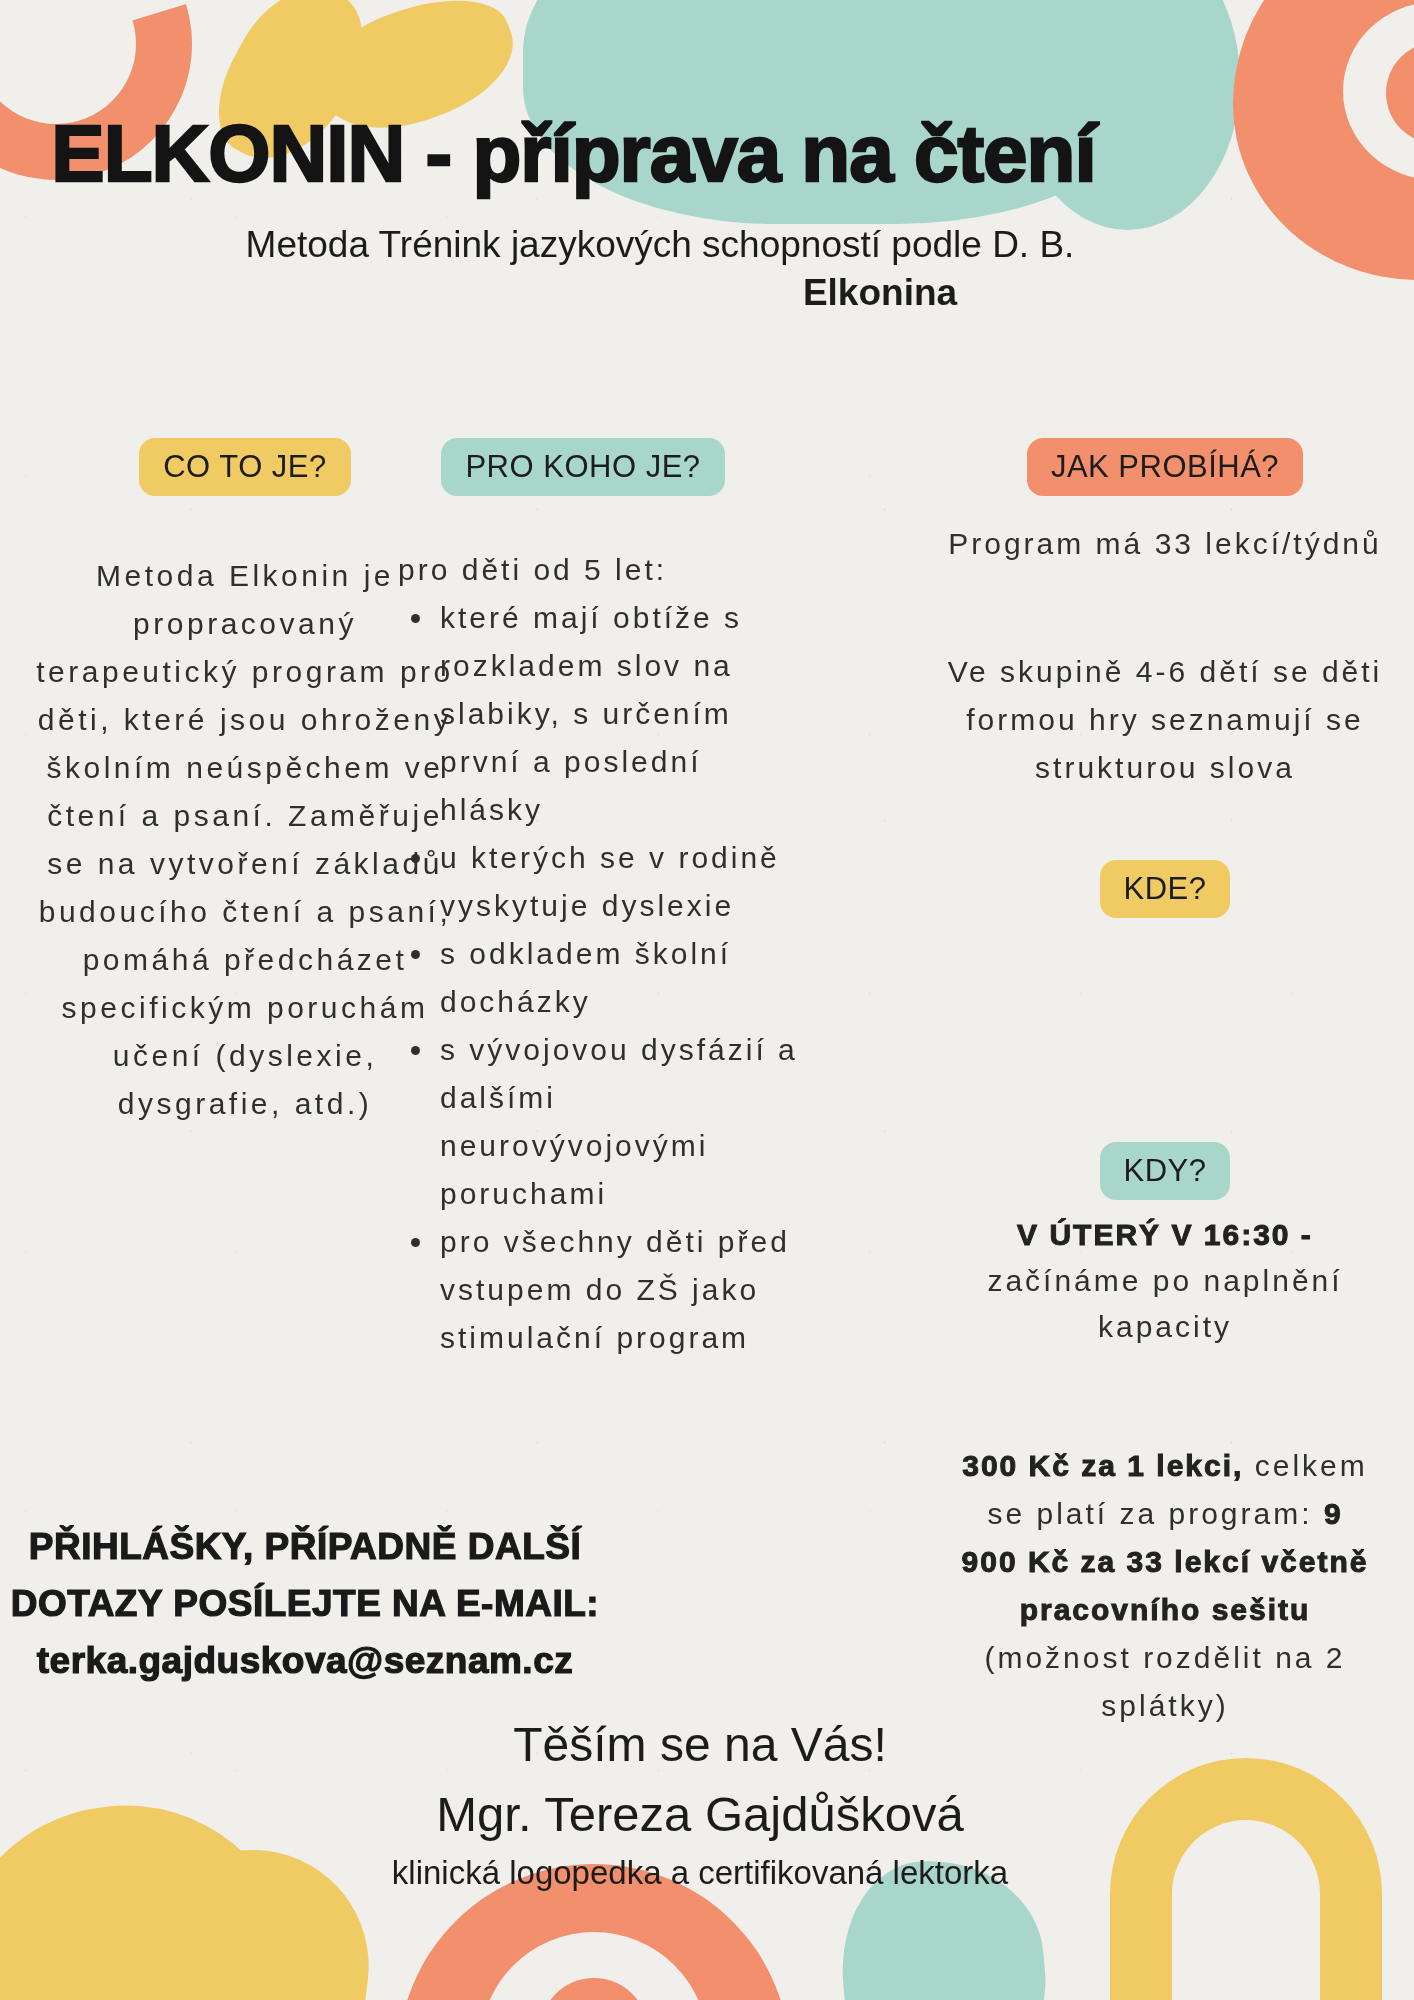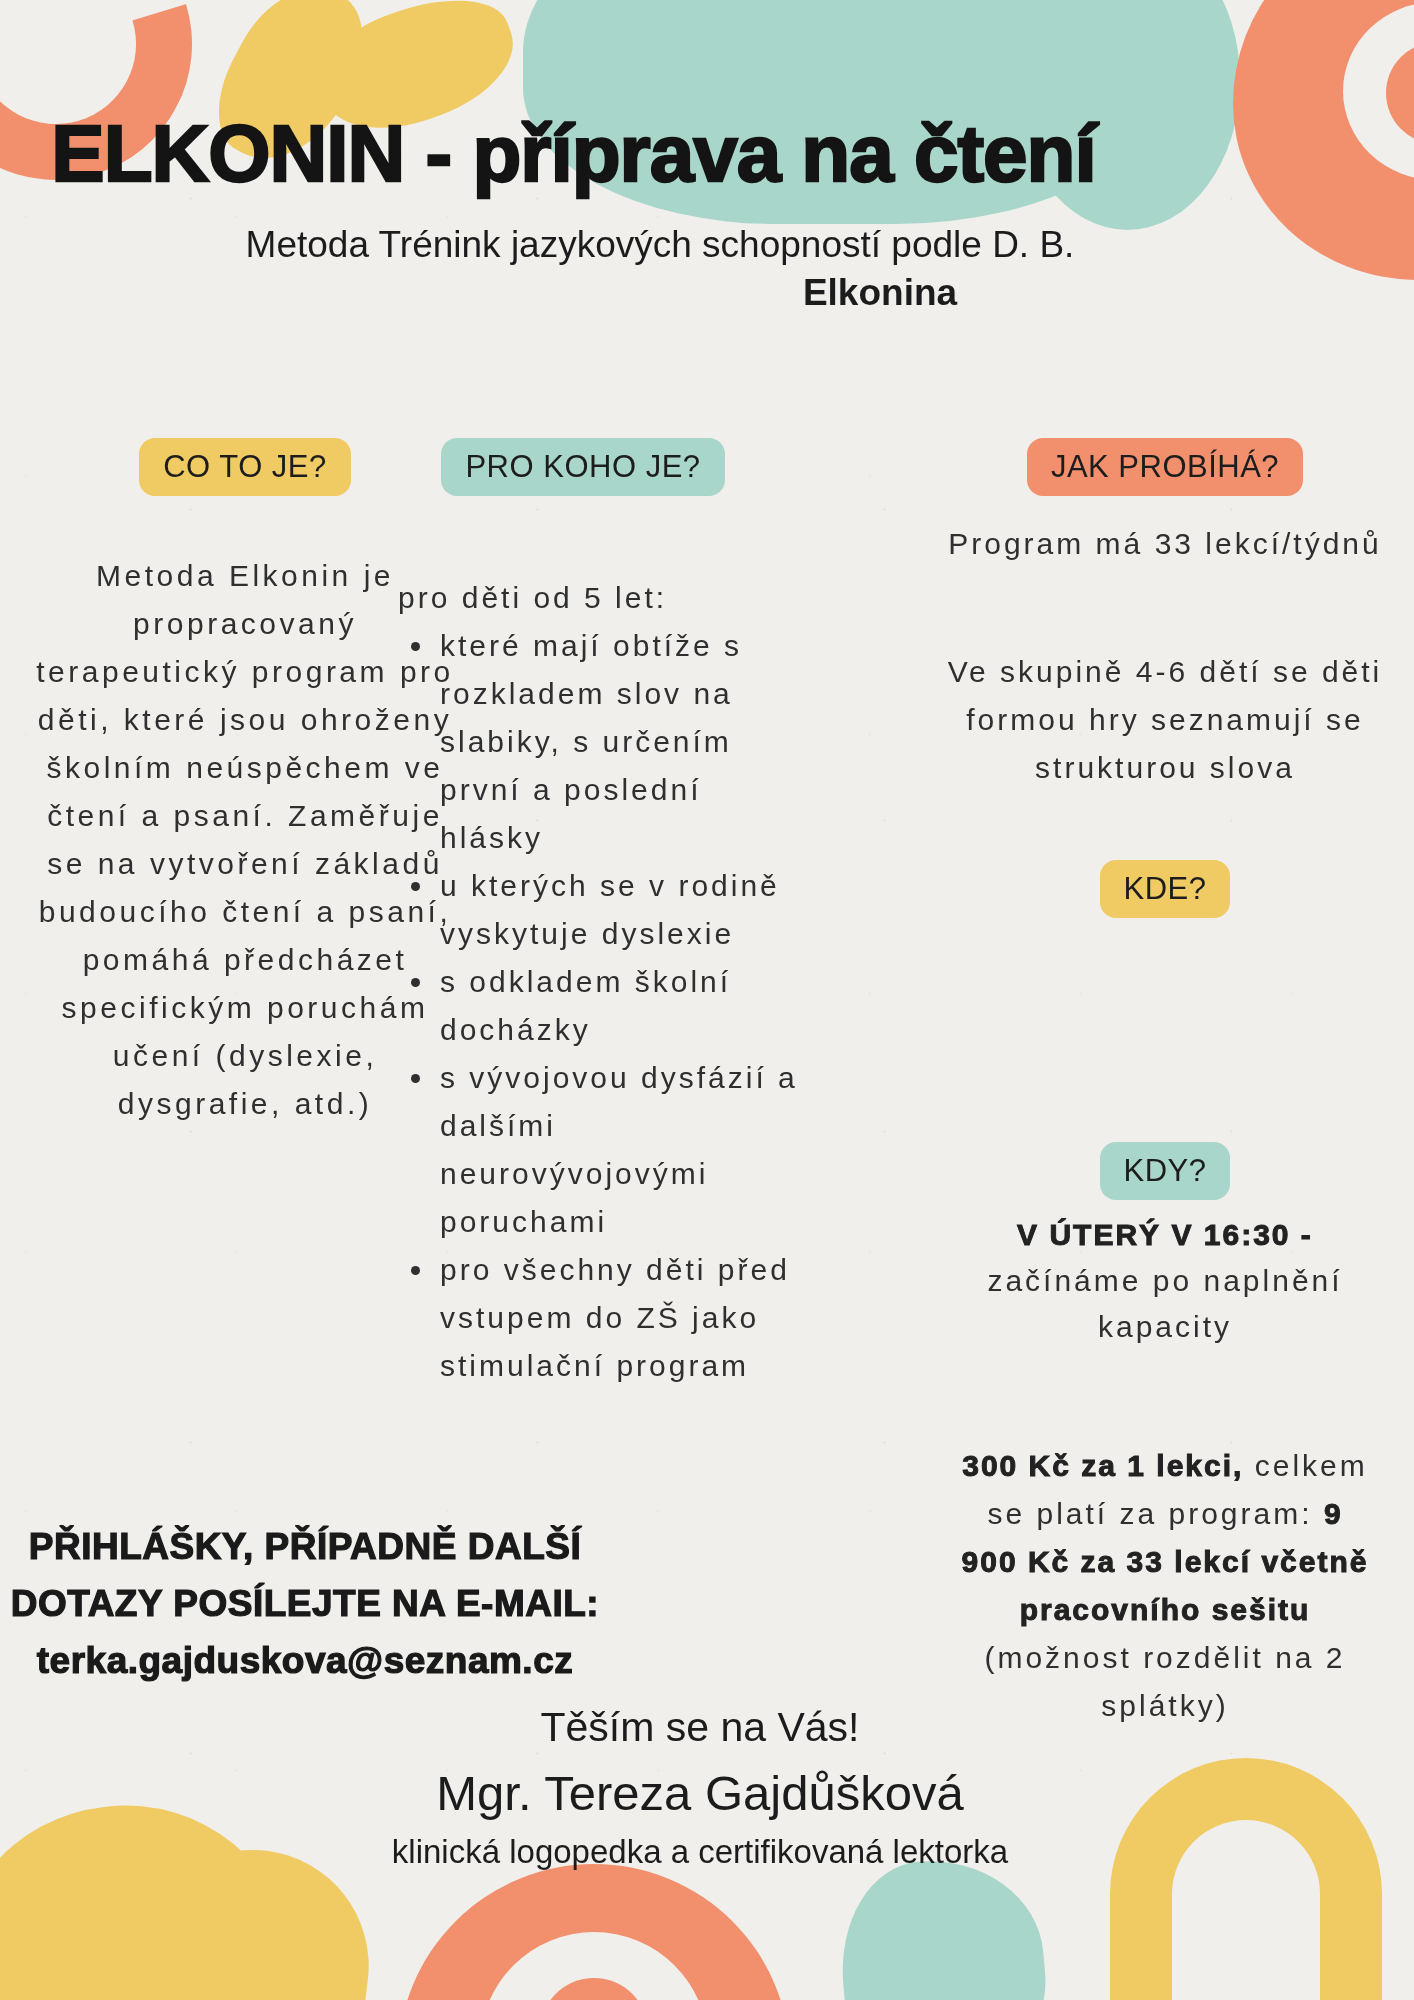"pro děti od 5 let:" .col2 { margin-top: 28px -> none }
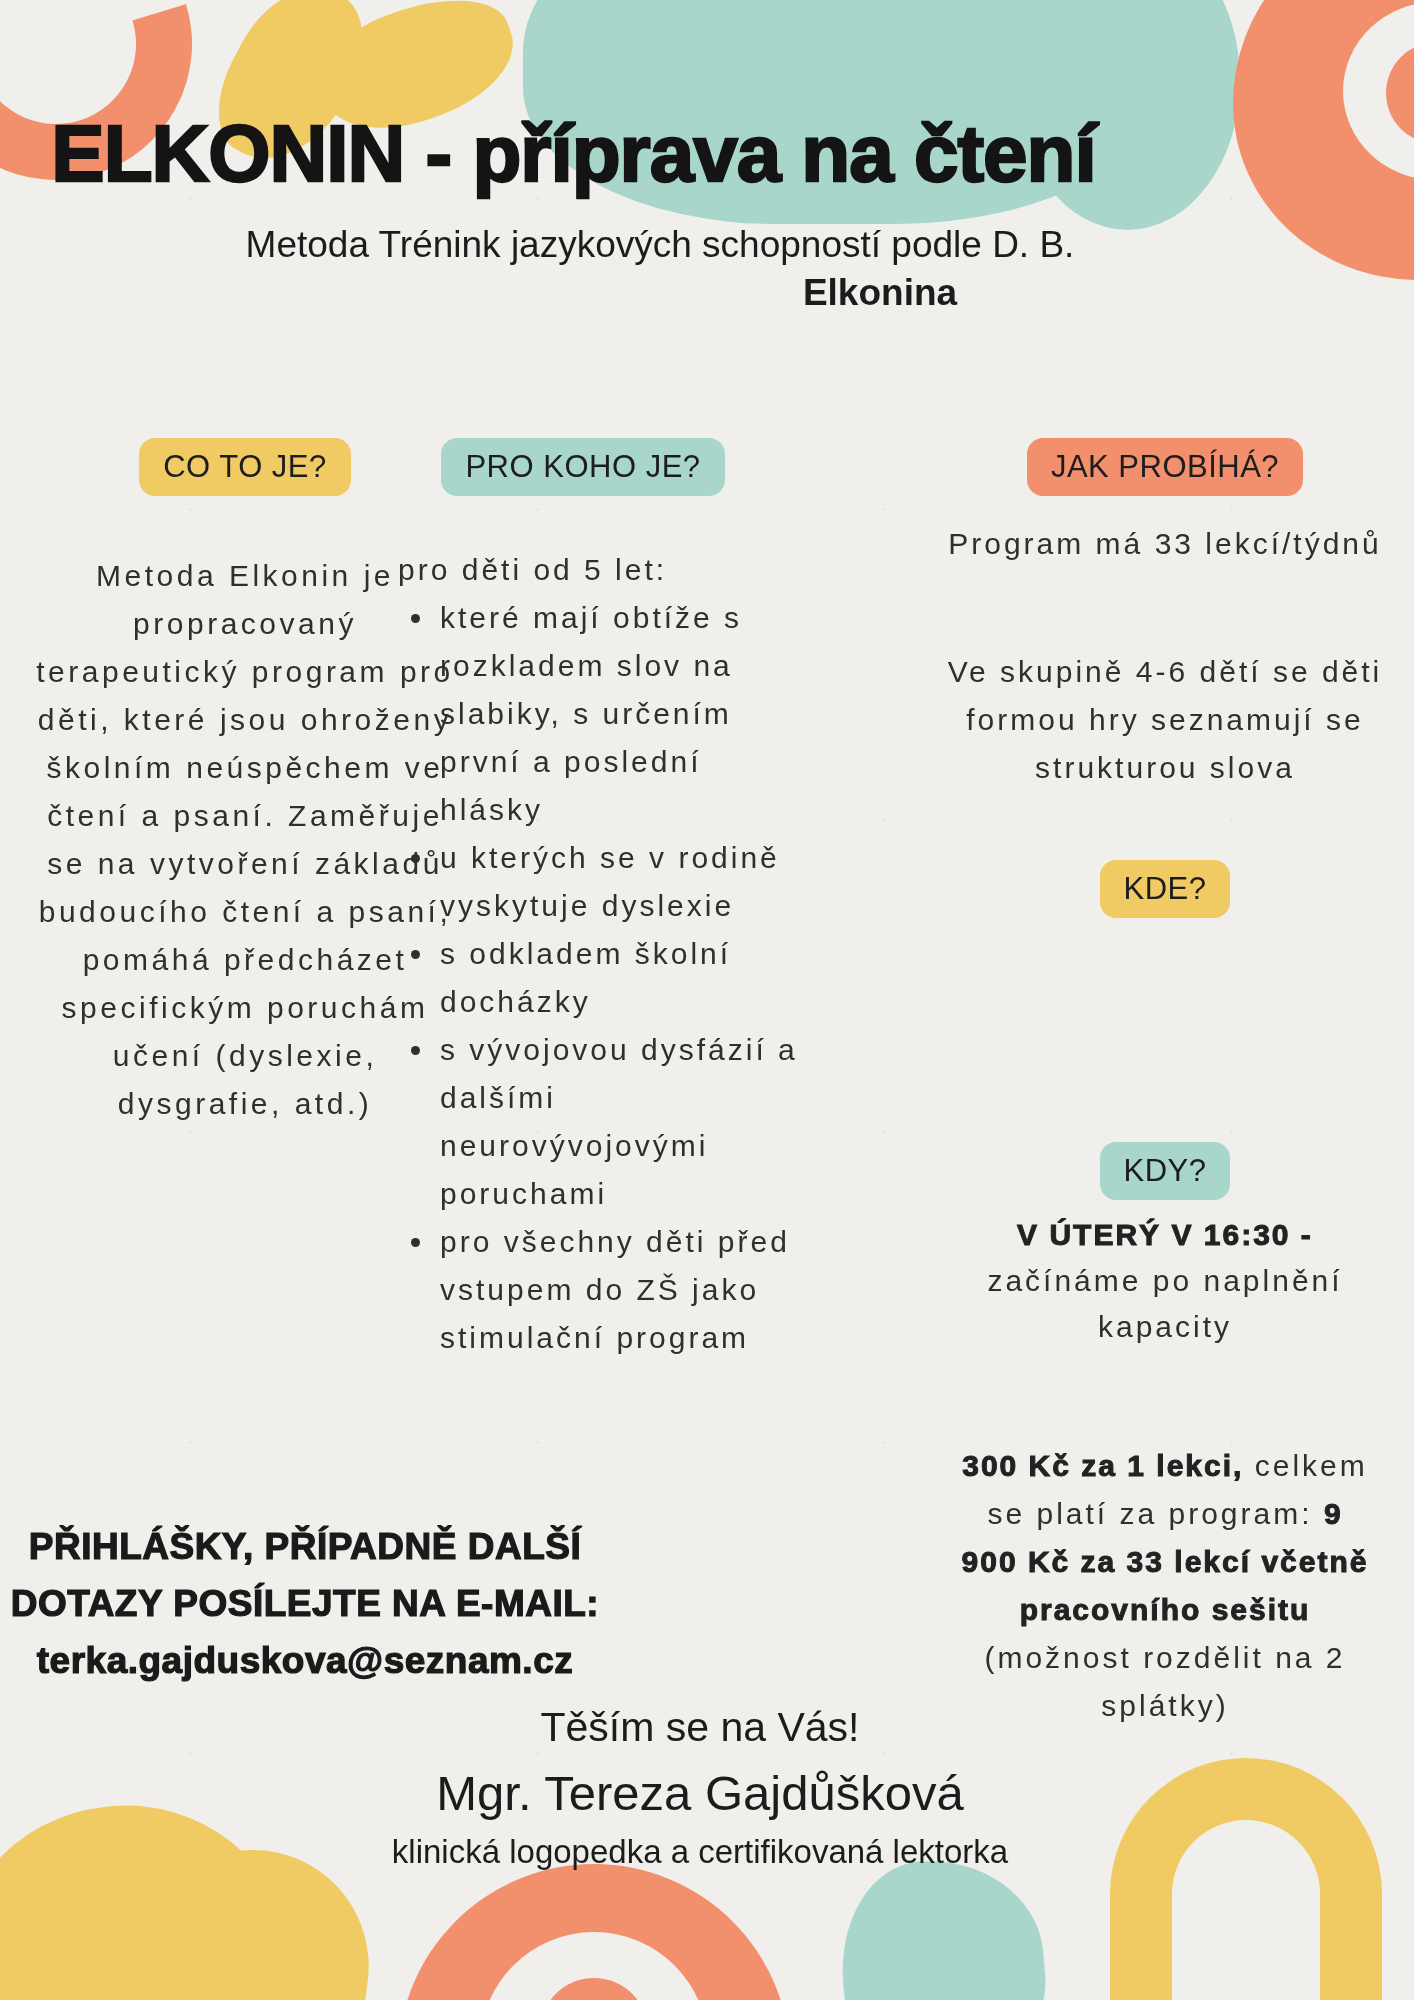"Těším se na Vás!" .closing { font-size: 41px -> 48px; margin: 0 -> 13px }
